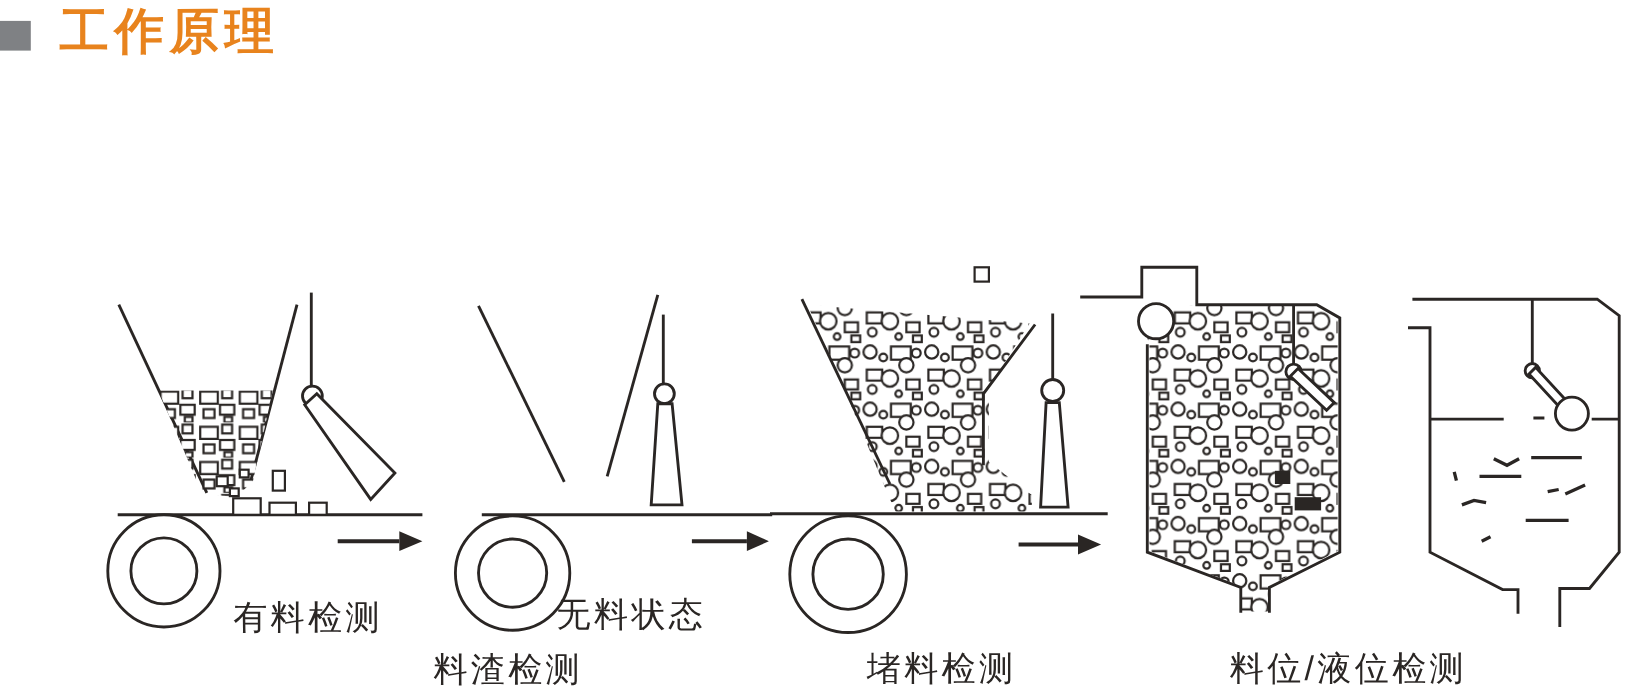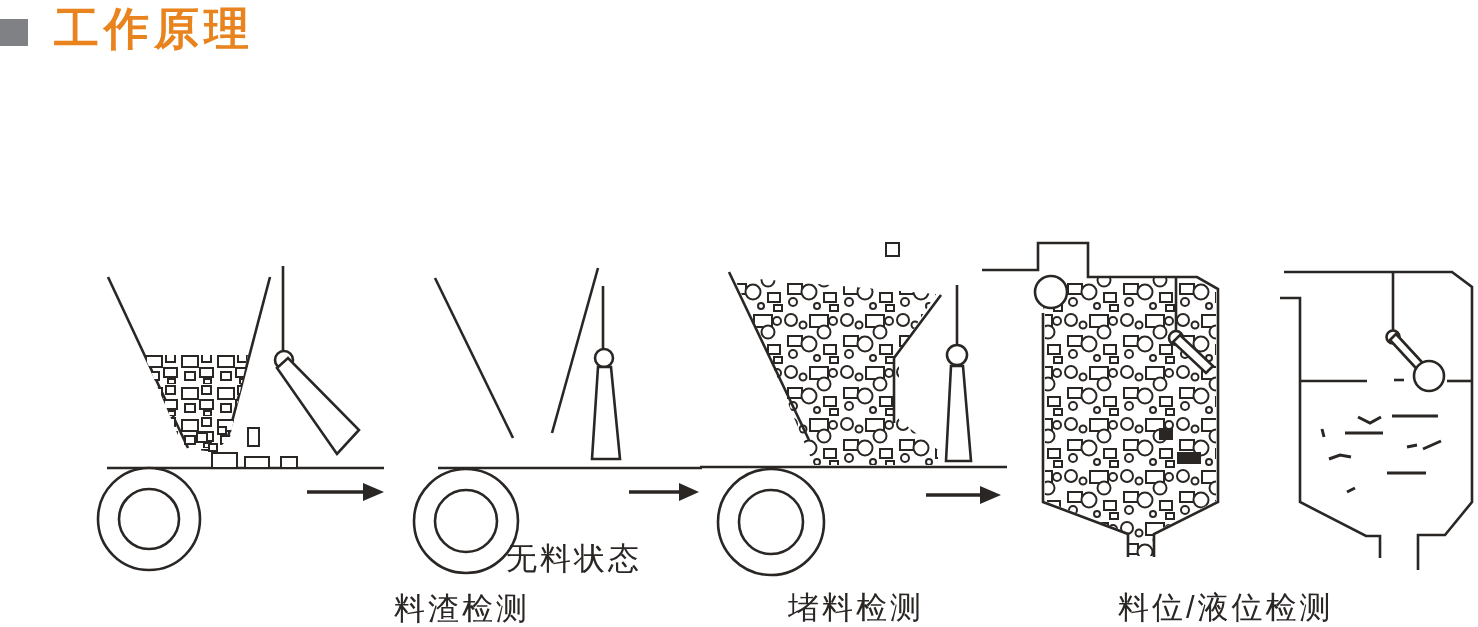"有料检测" div.lbl { html: none -> <div>有料检测</div> }
